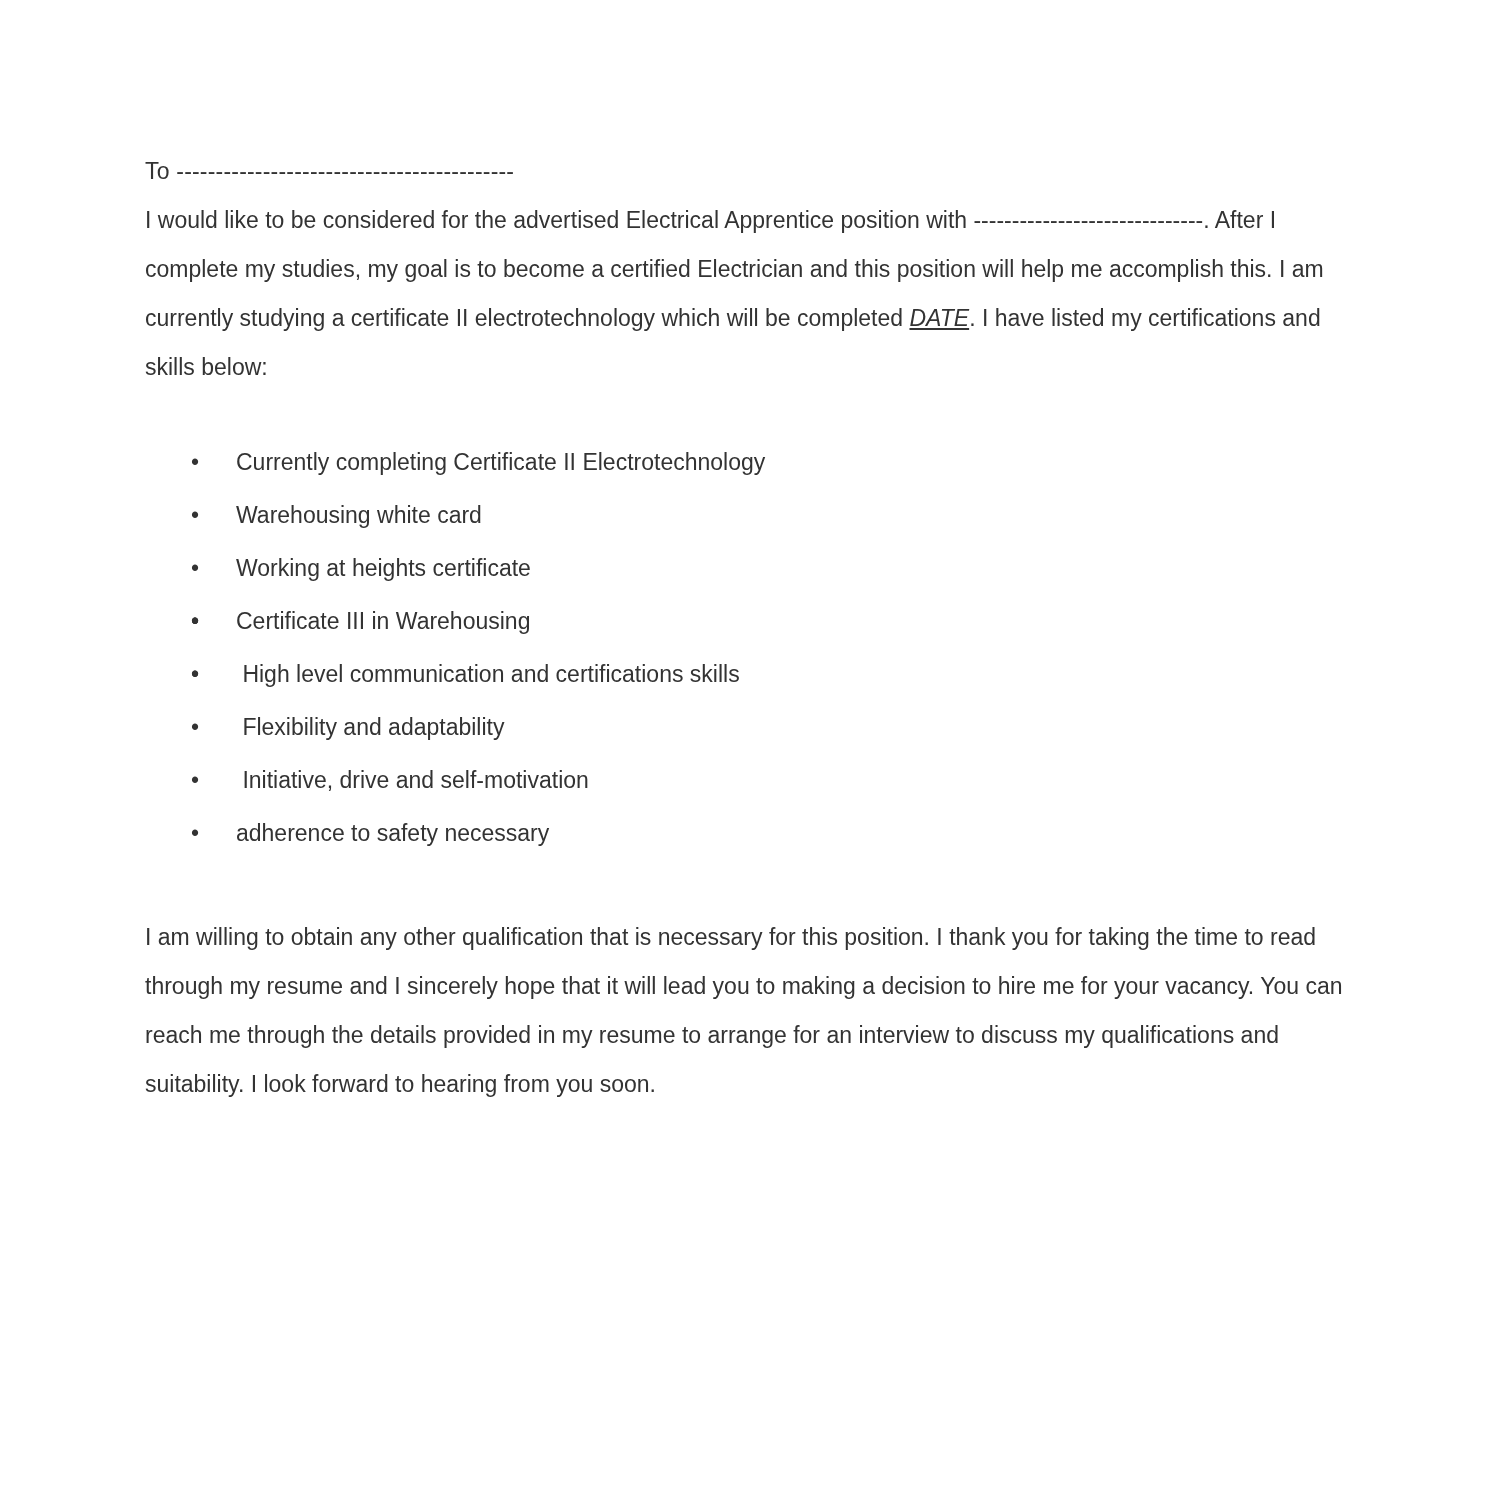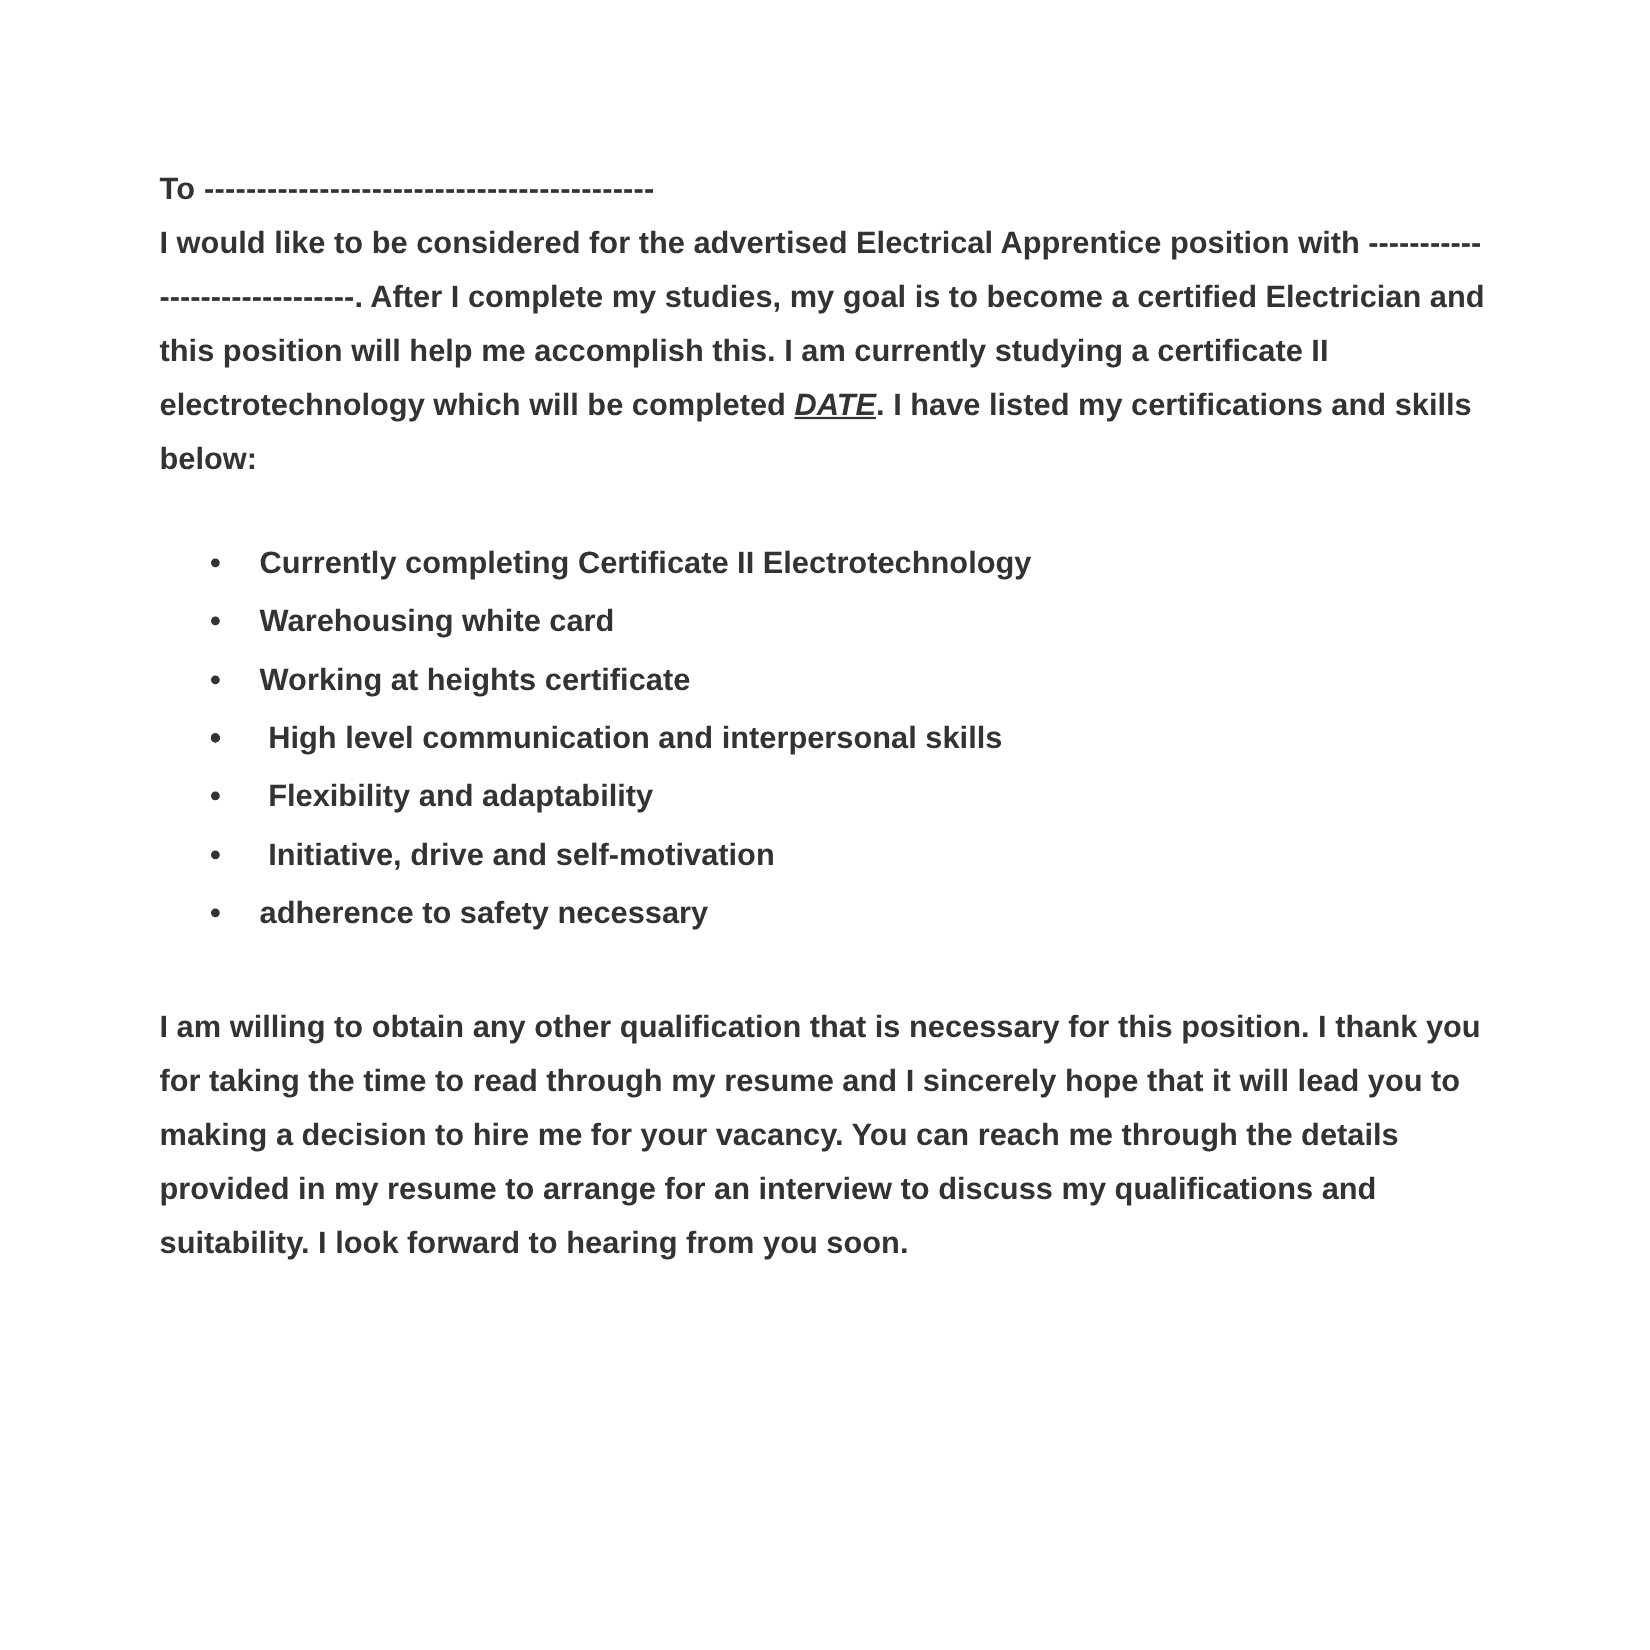"To" .line, .body-text, li { font-size: 28px -> 23px; font-weight: bold -> none }
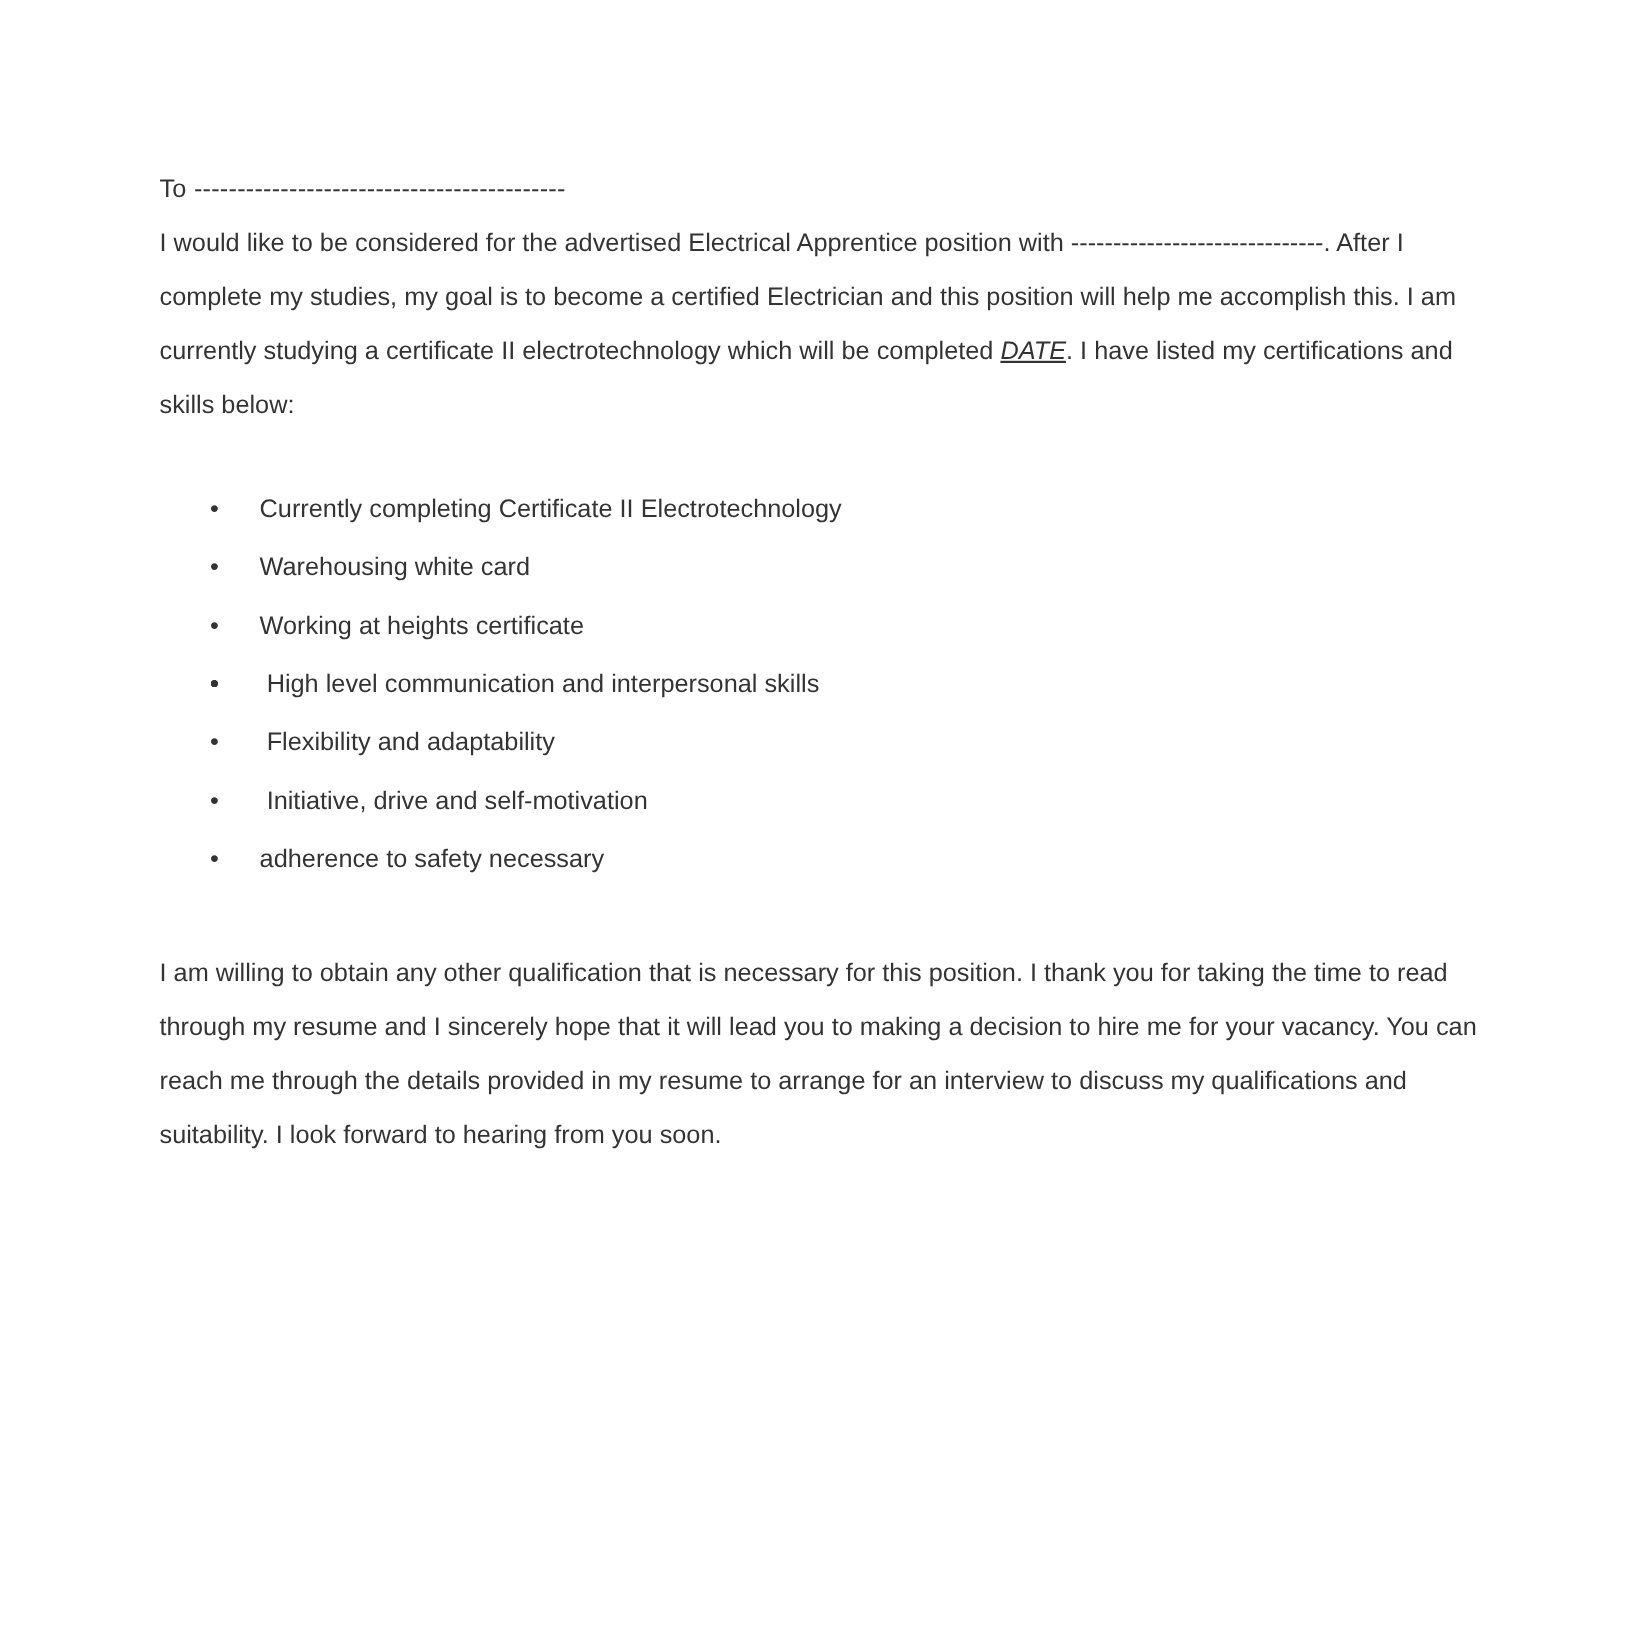"Certificate III in Warehousing" span.item-text { html: none -> <span>Certificate III in Warehousing</span> }
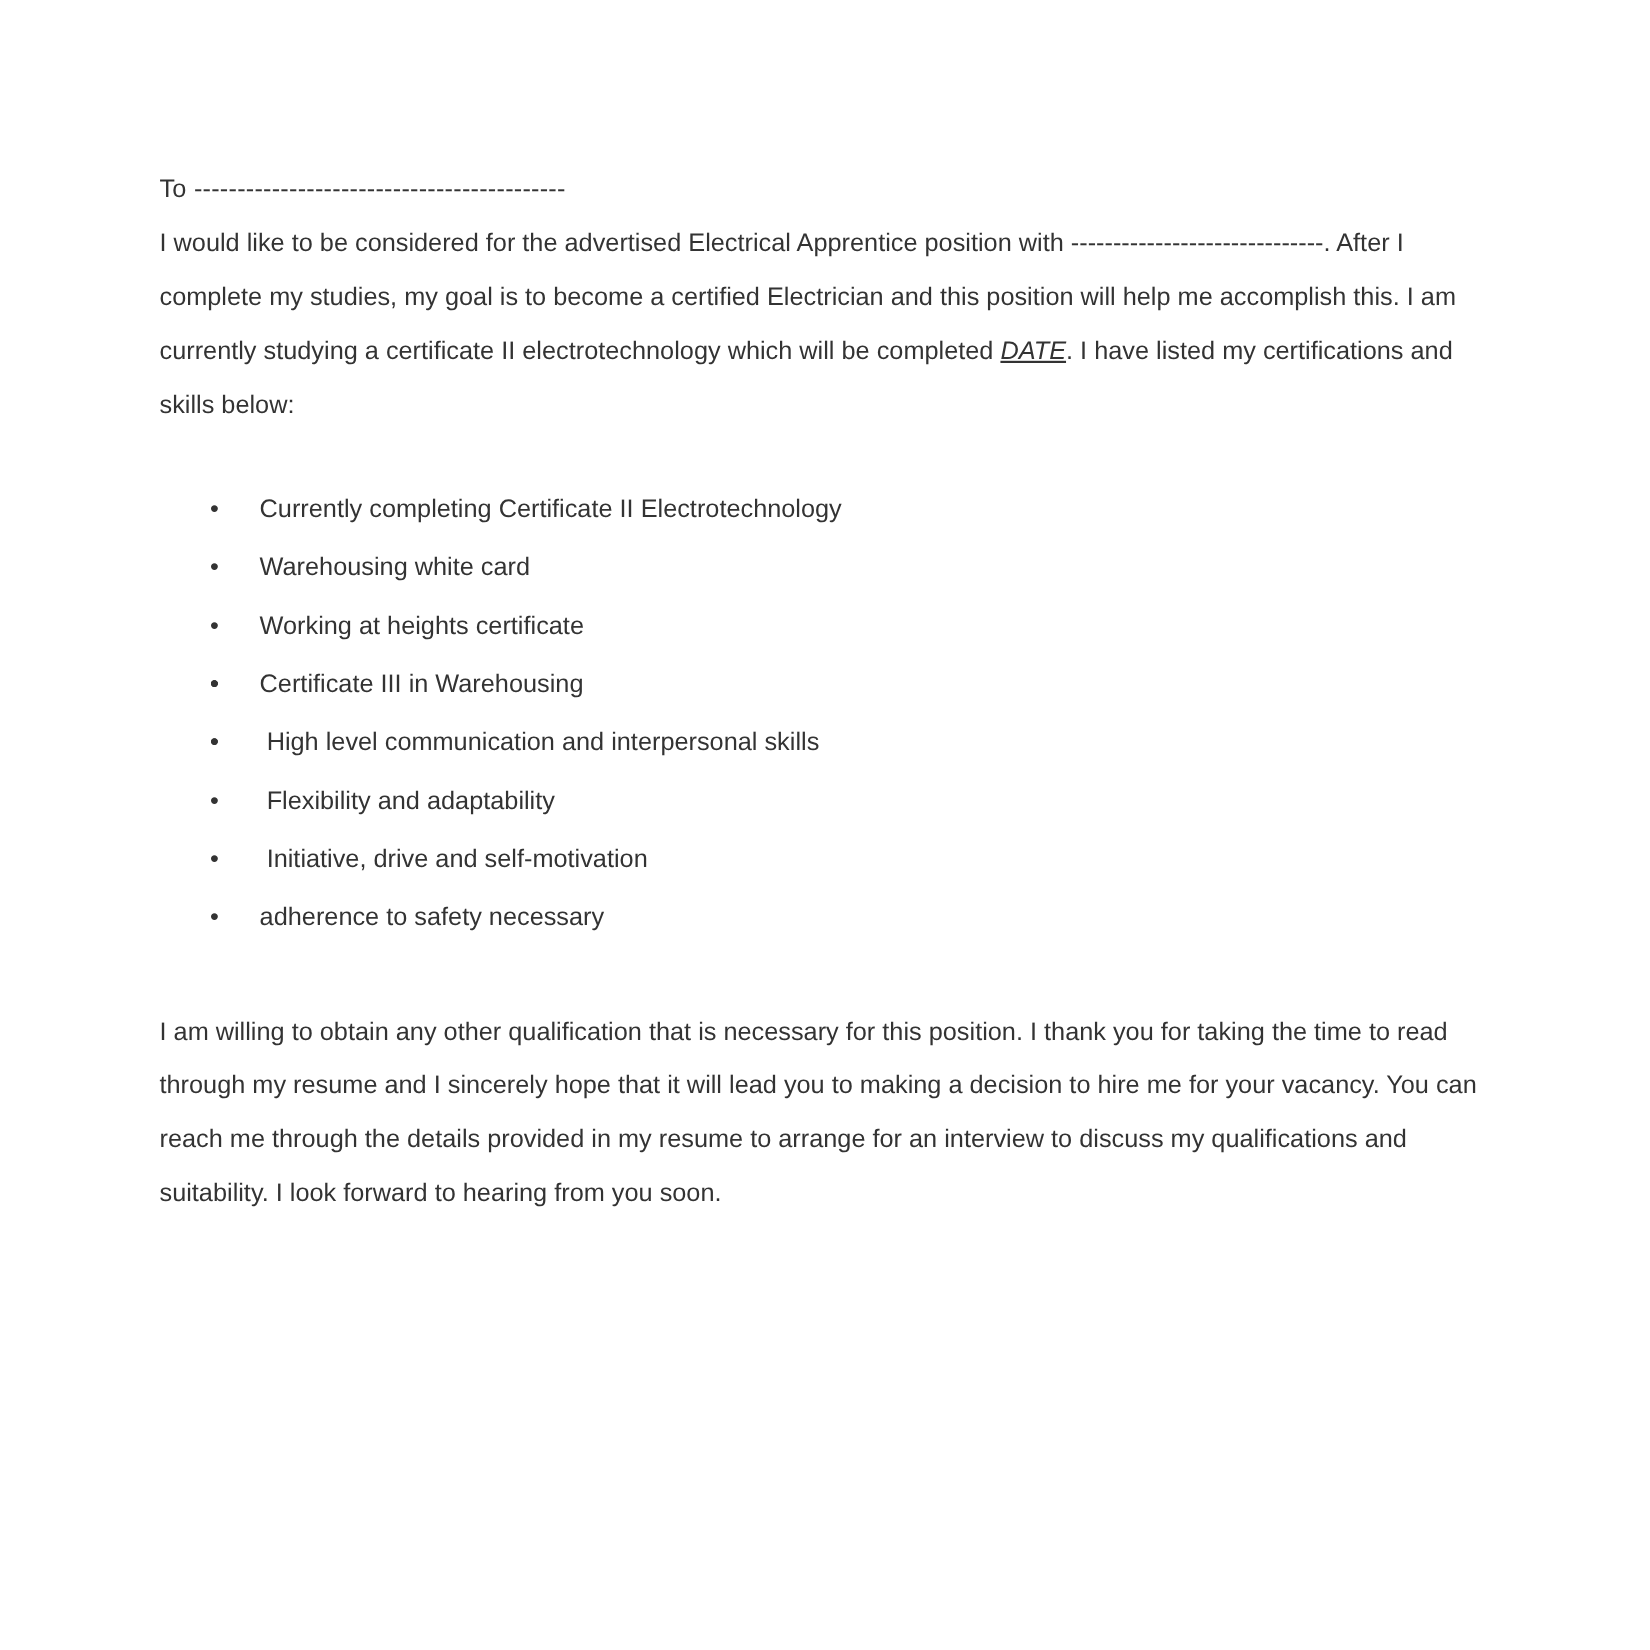"High level communication and" span.item-text { text: interpersonal -> certifications }
